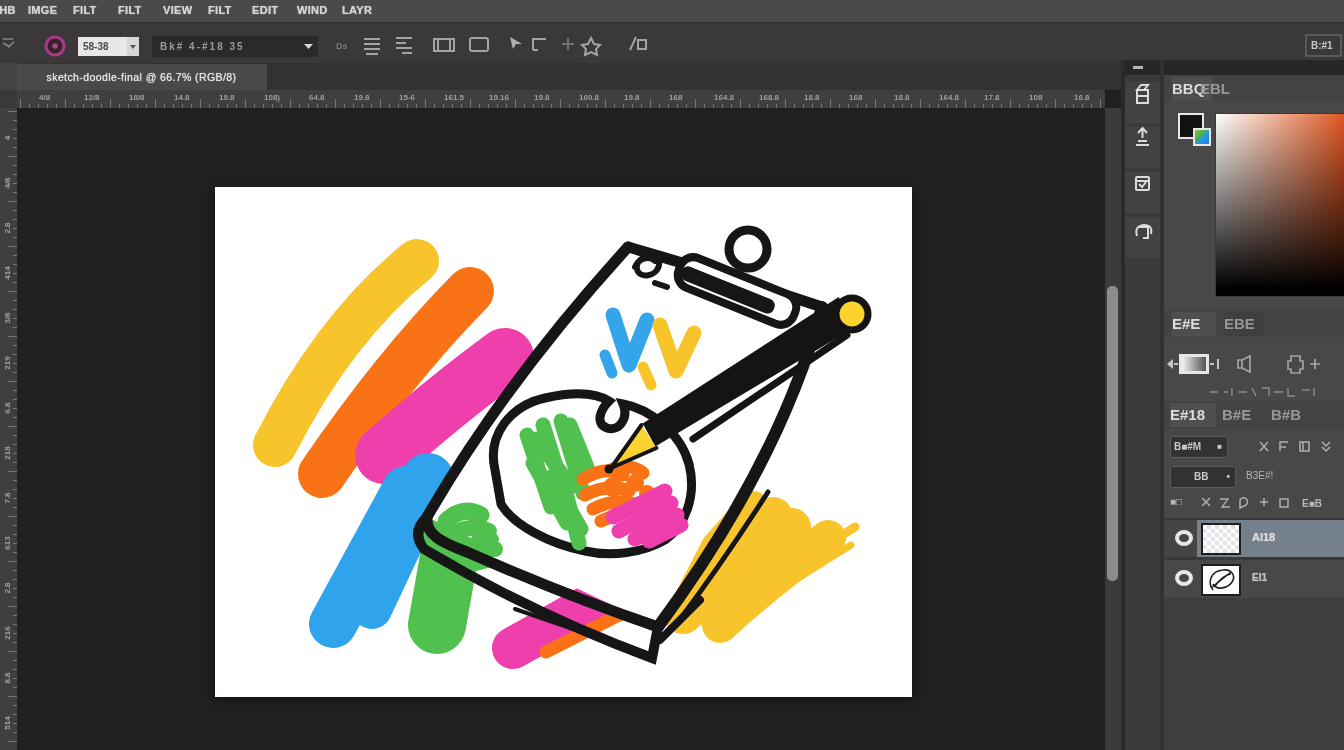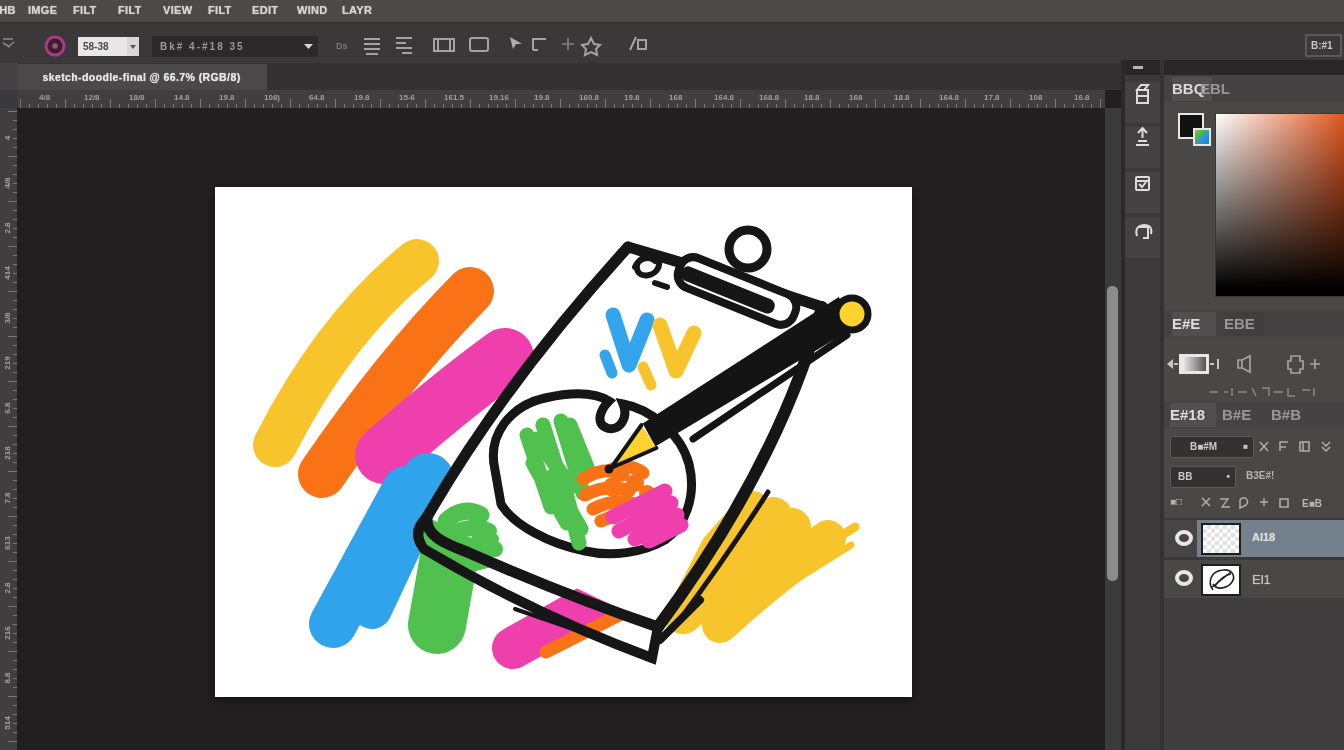"sketch-doodle-final @ 66.7% (RGB/8)" #doctab { font-weight: bold -> normal }
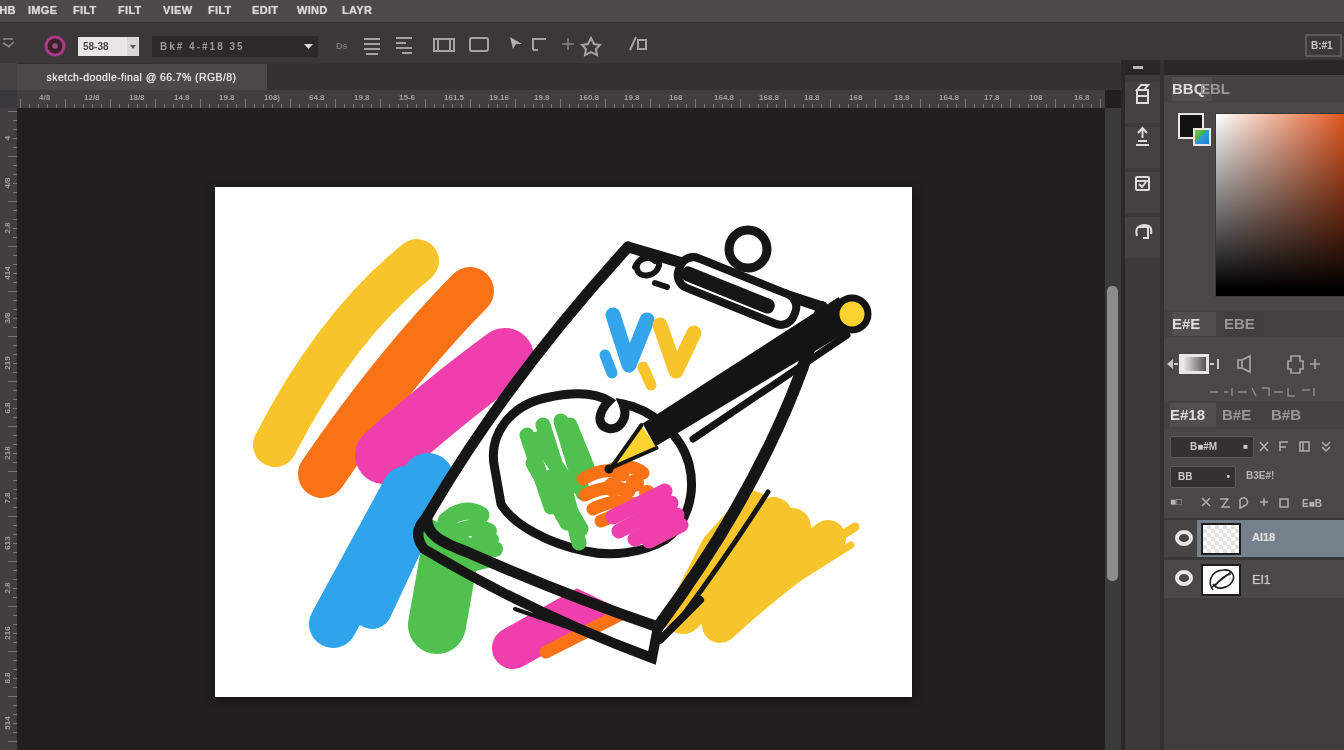"B■#M" div.dropbox { padding-left: 19px -> 3px; width: 84px -> 58px }
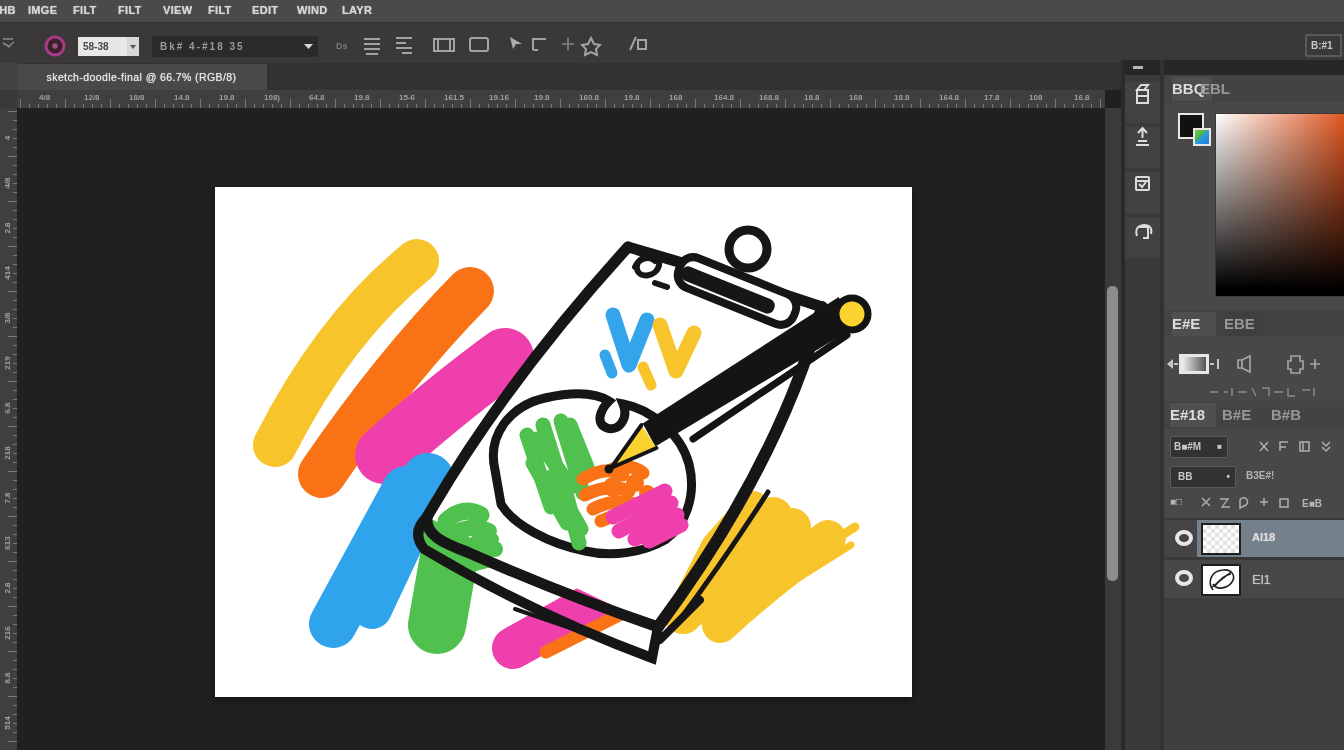"BB" div.dropbox { padding-left: 7px -> 23px }
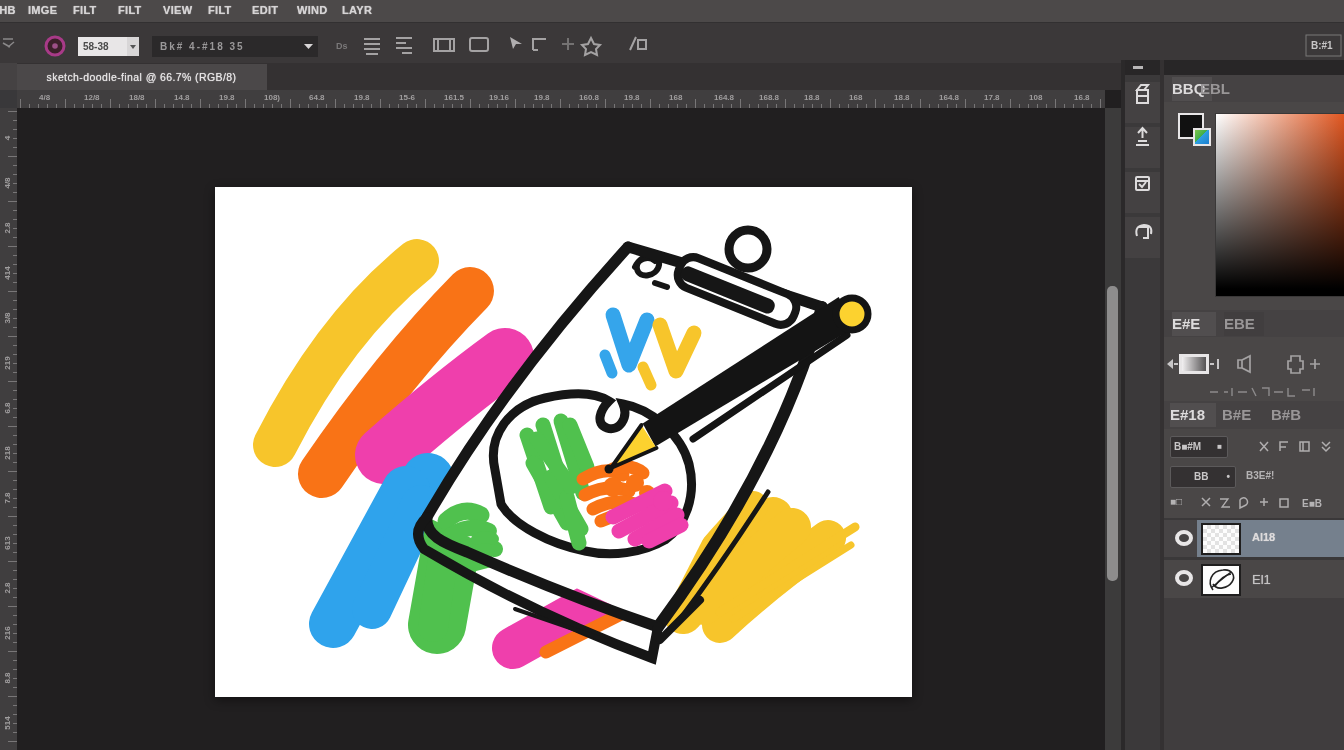"B3E#!" div { font-weight: bold -> normal }
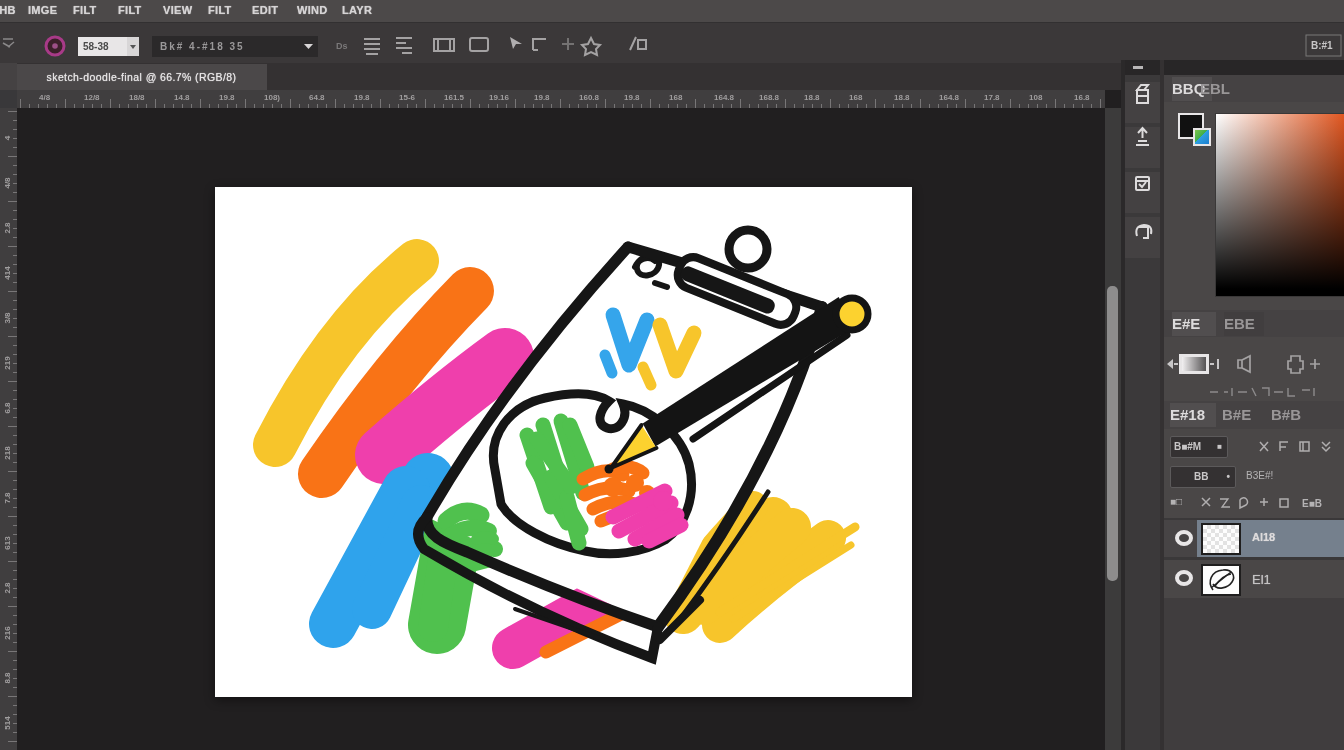"El1" div { font-size: 13px -> 10px; font-weight: normal -> bold }
